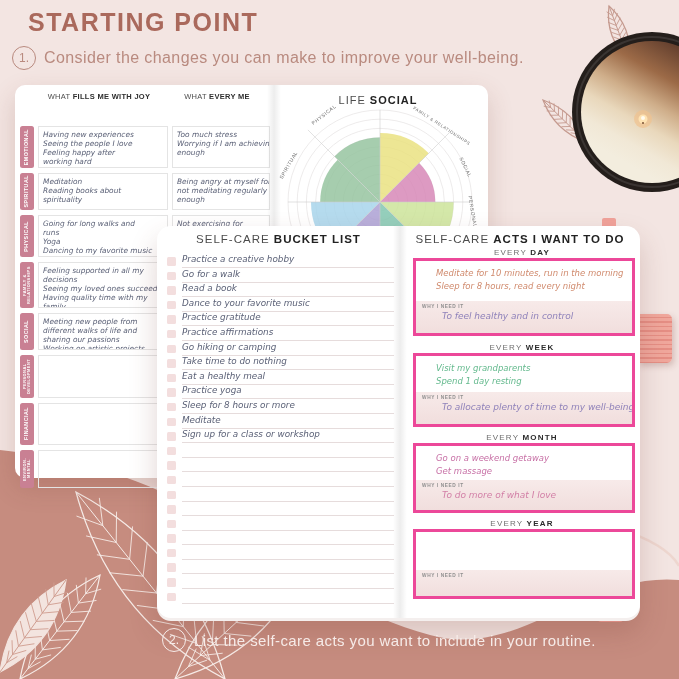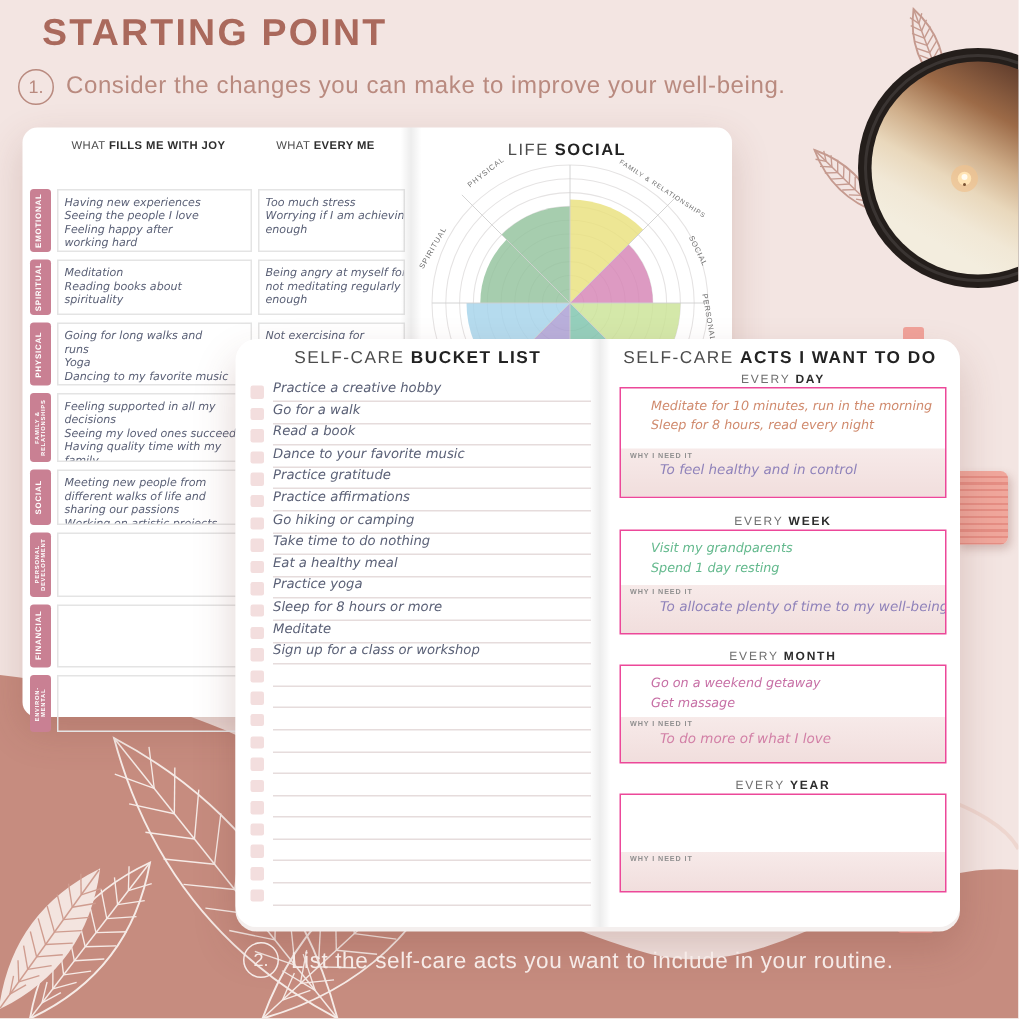"Meditate for 10 minutes, run" .sec-box { border: 1px solid #ec4899 -> 3px solid #ec4899 }
